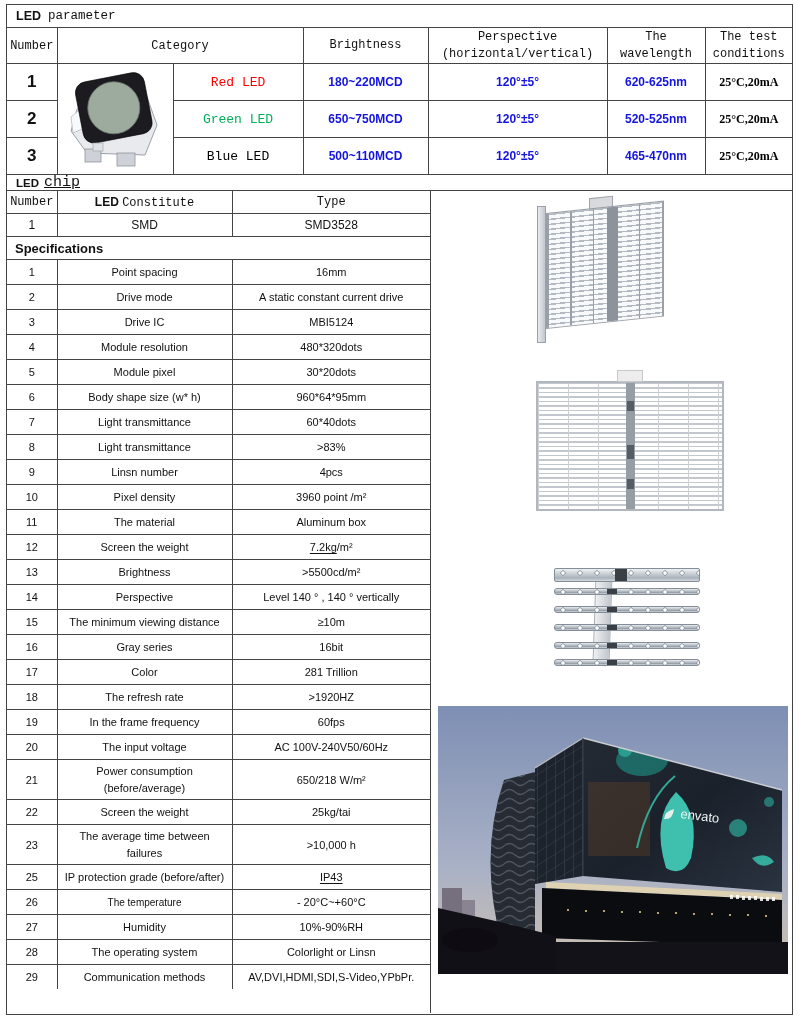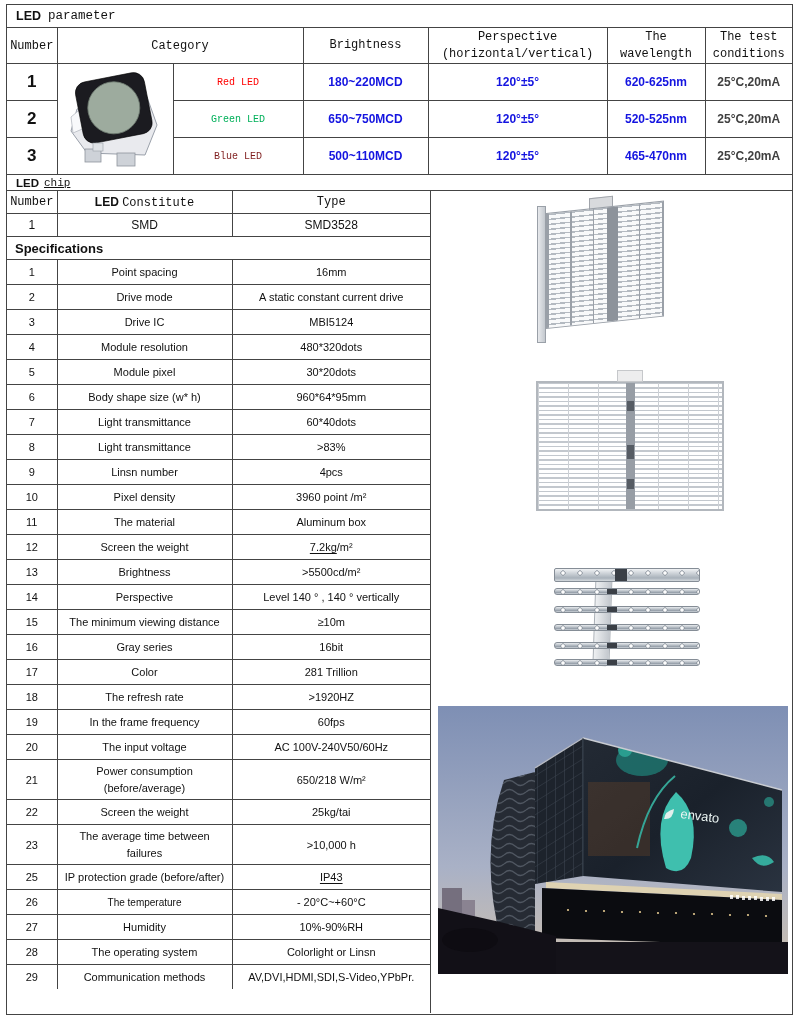"Red LED" .ledname { font-size: 10px -> 13px }
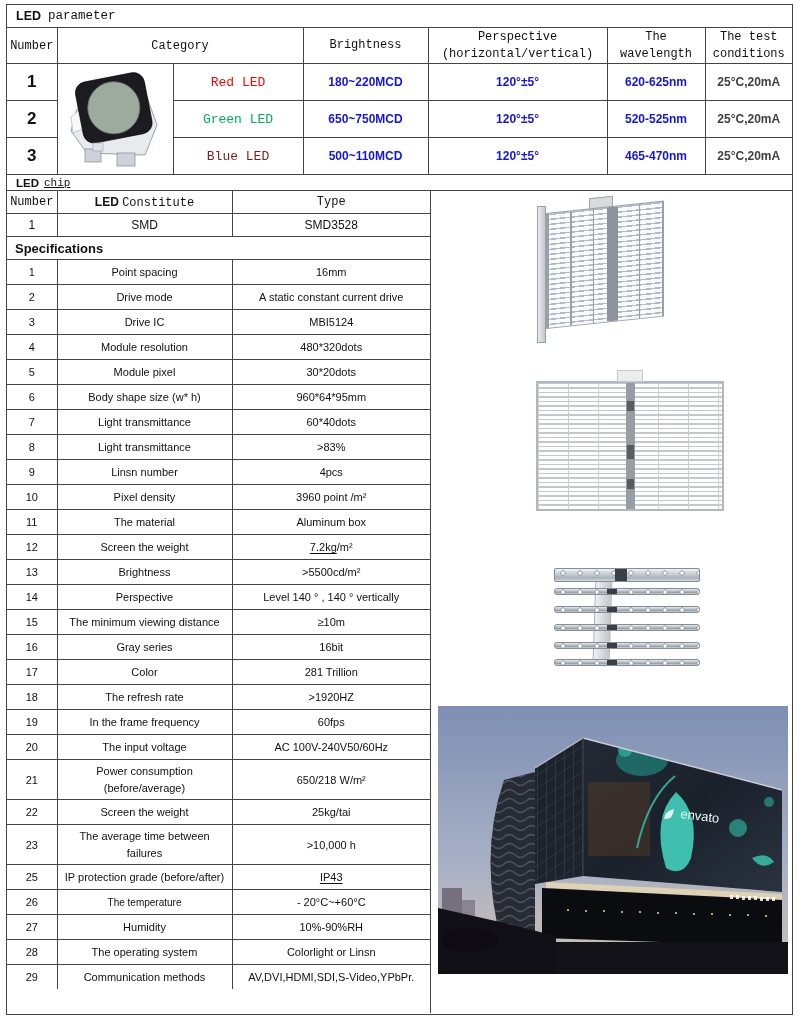"25°C,20mA" .condv { color: #404040 -> #000000; font-family: none -> Liberation Serif, serif }
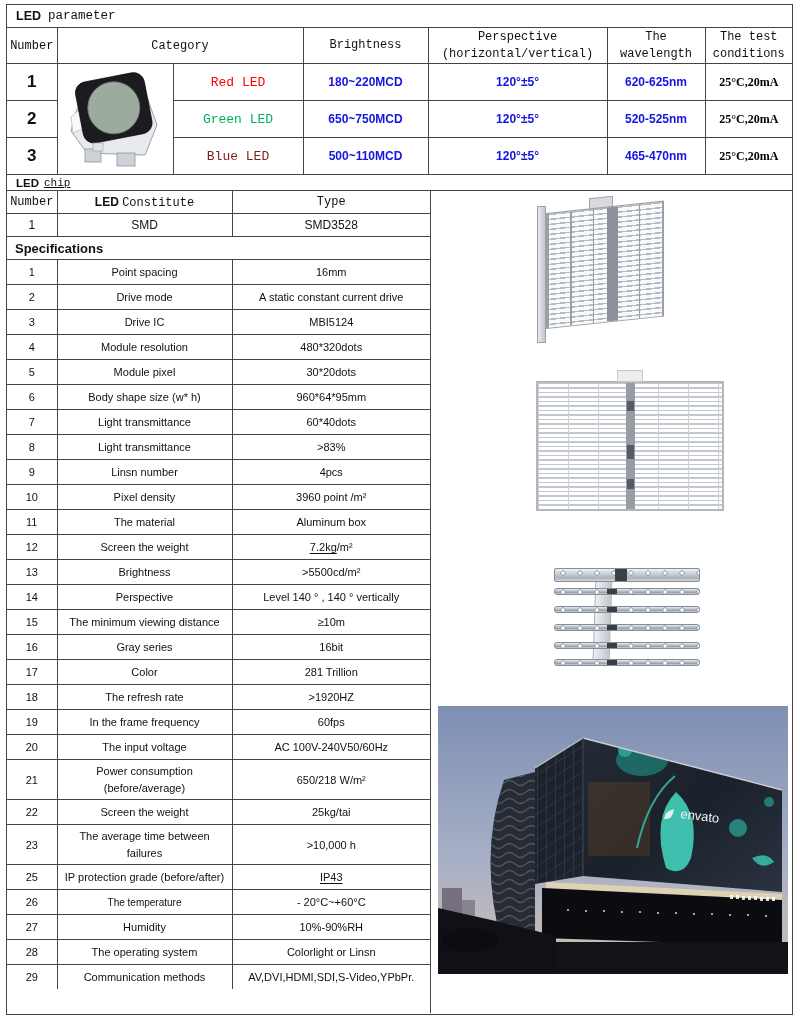"Blue LED" td.mono { color: #7f1d1d -> #000000 }
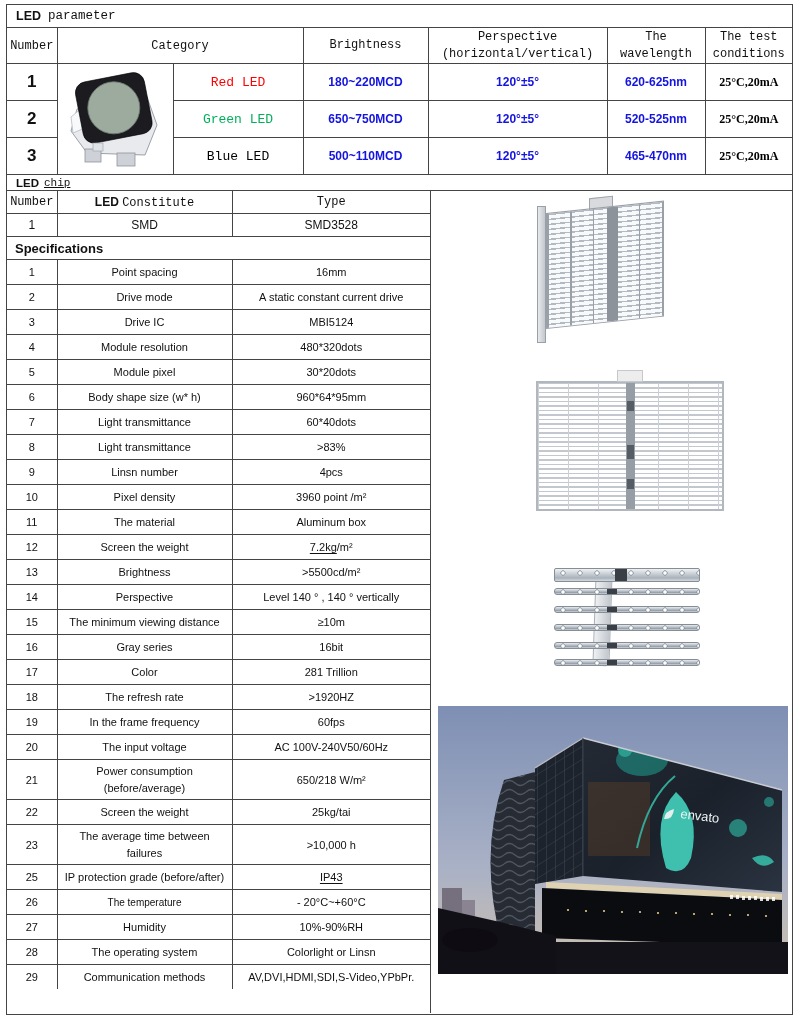"chip" .chip-title .r { font-size: 11px -> 15px }
